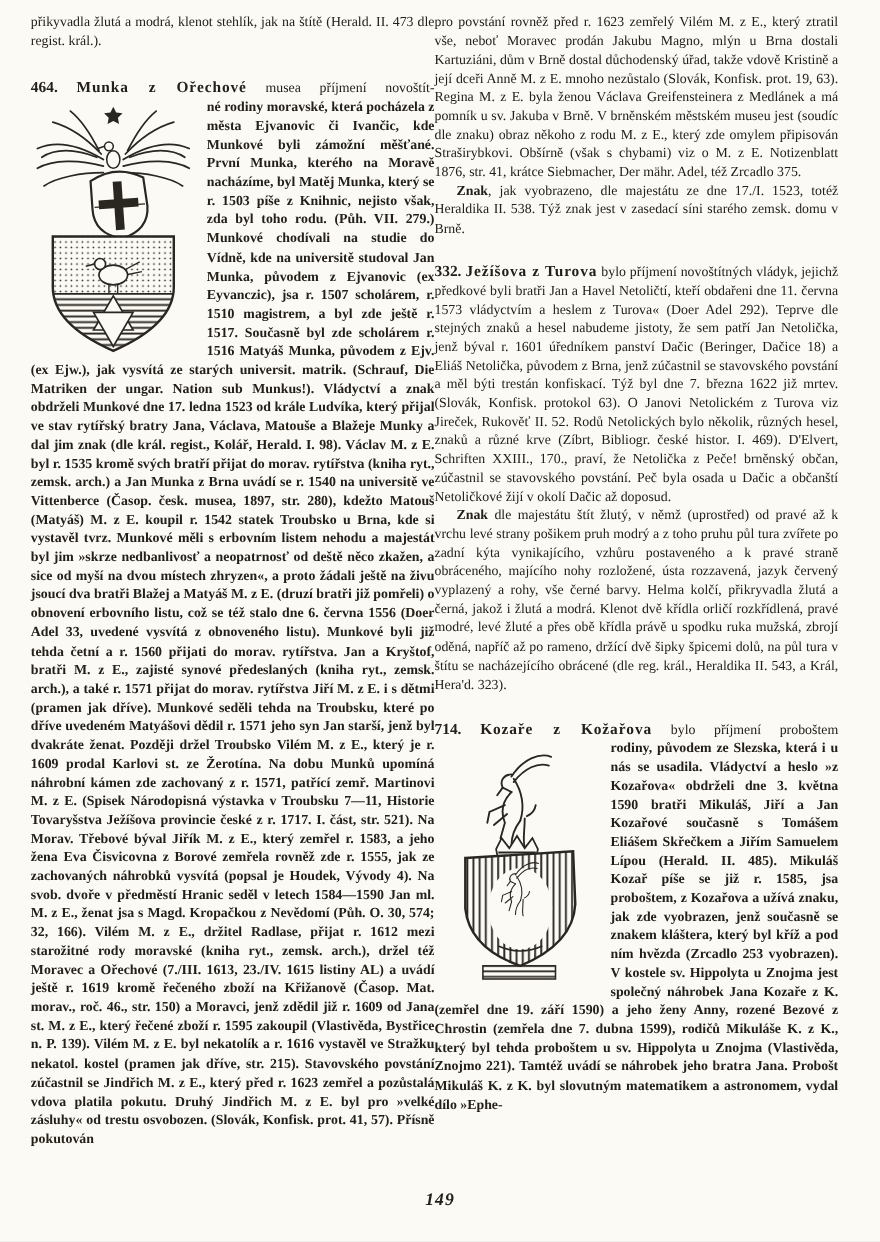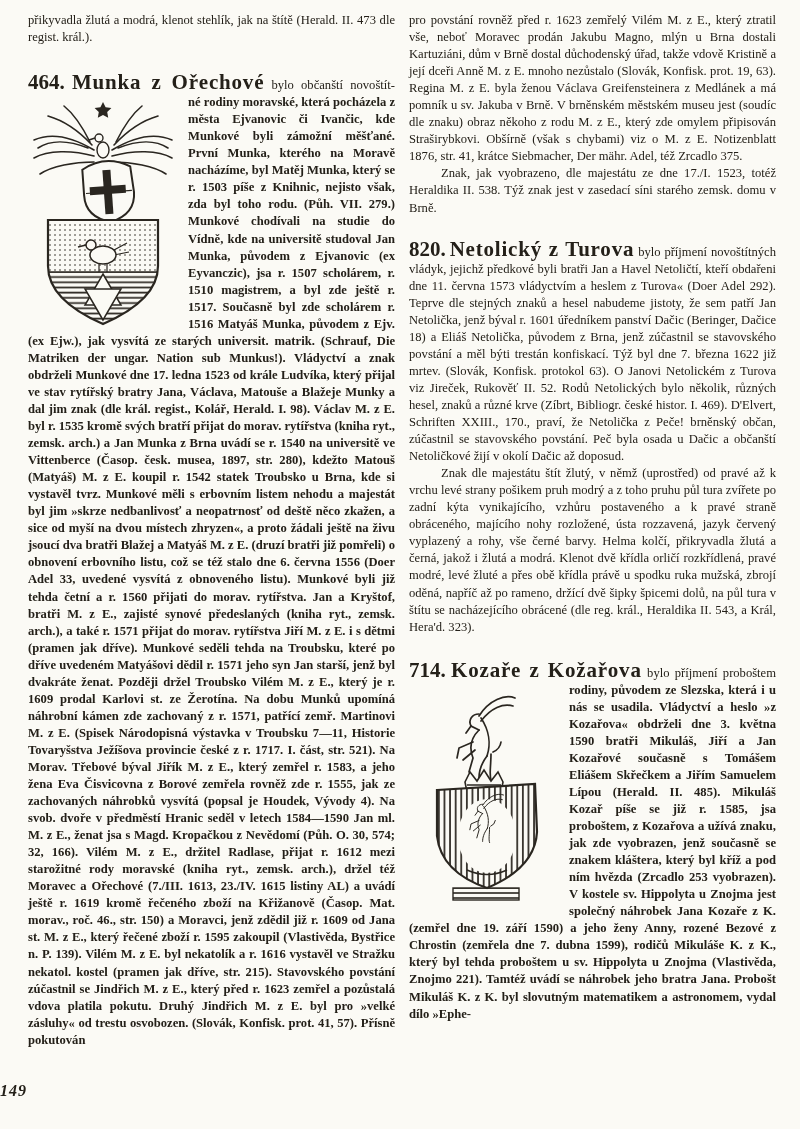"přikyvadla žlutá a modrá, klenot" .cols { gap: 14px -> none }
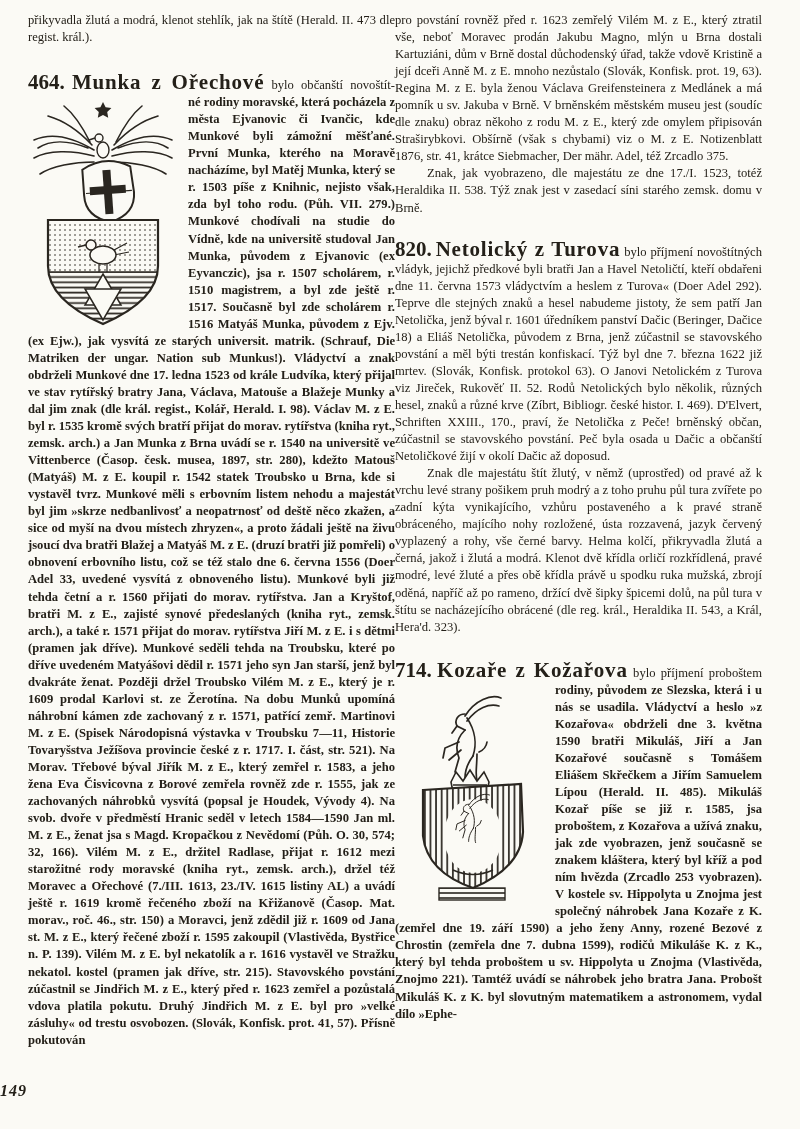"464." .enum,.etitle { font-size: 21px -> 14px }
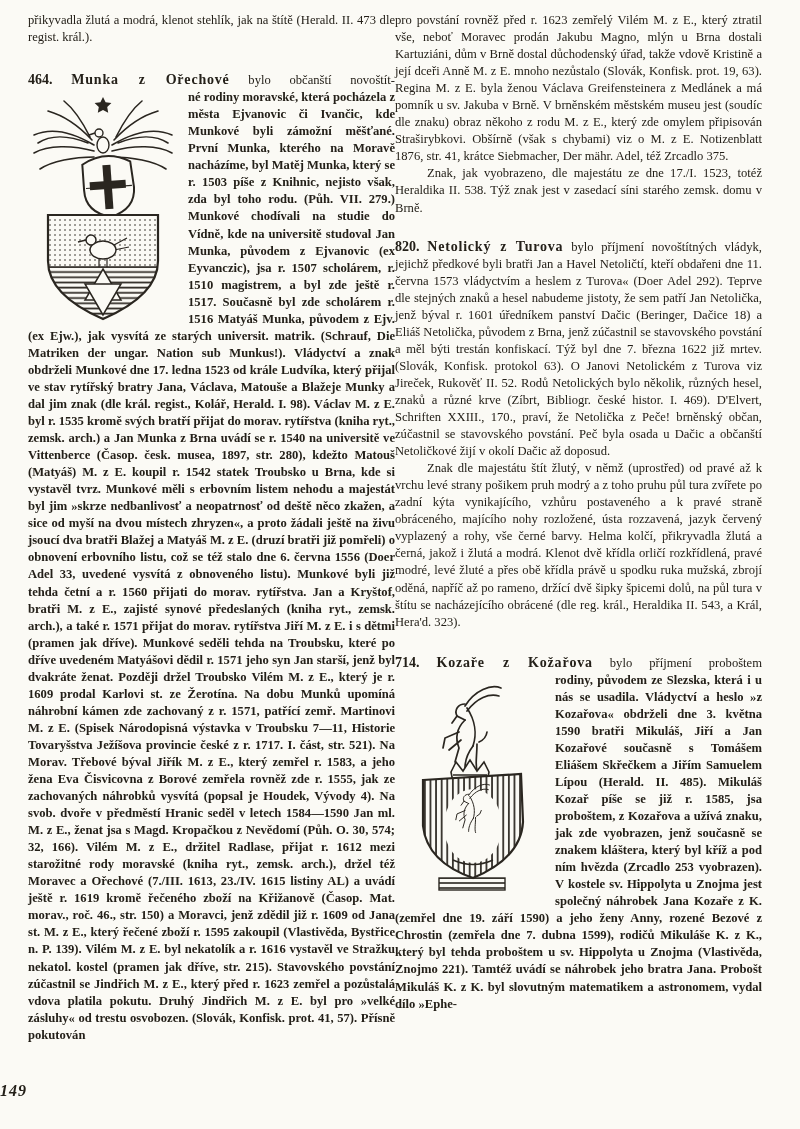"bylo občanští novoštít-" span { text: bylo občanští -> musea příjmení }
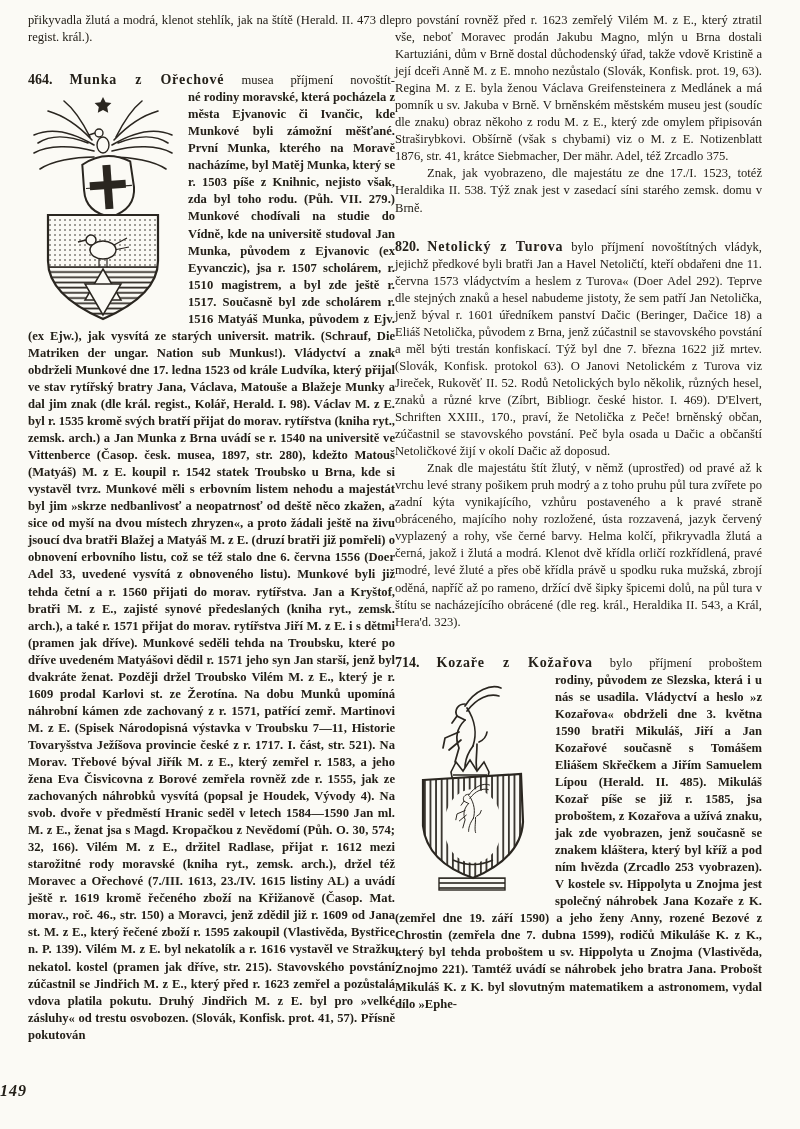"Znak" .b { font-weight: normal -> bold; margin-left: 12px -> none }
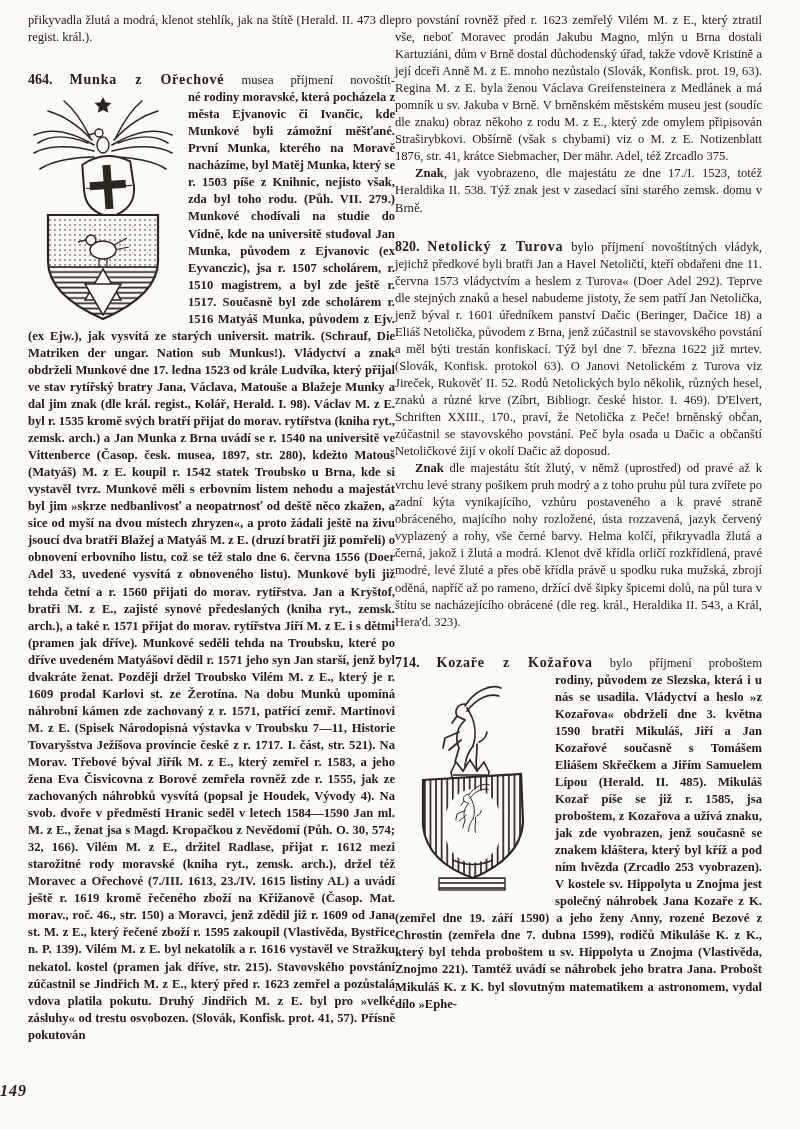"820." span.enum { text: 820 -> 332 }
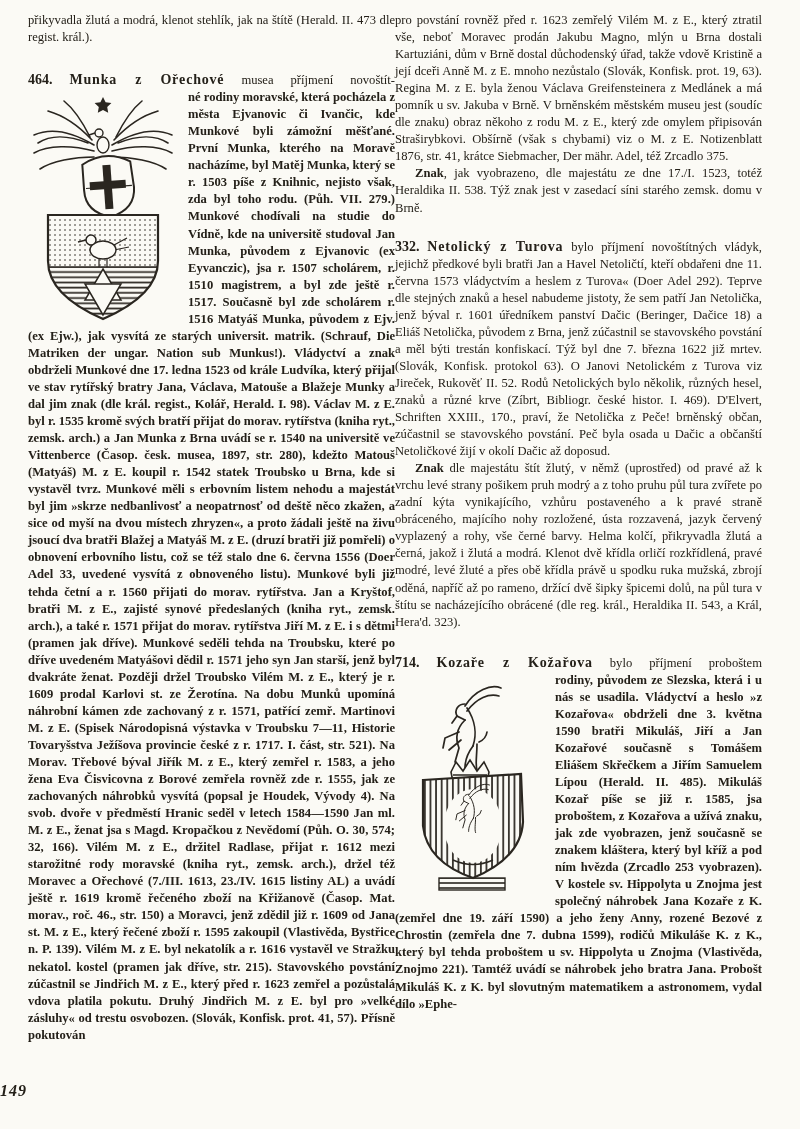"Netolický z Turova" span.etitle { text: Netolický -> Ježíšova }
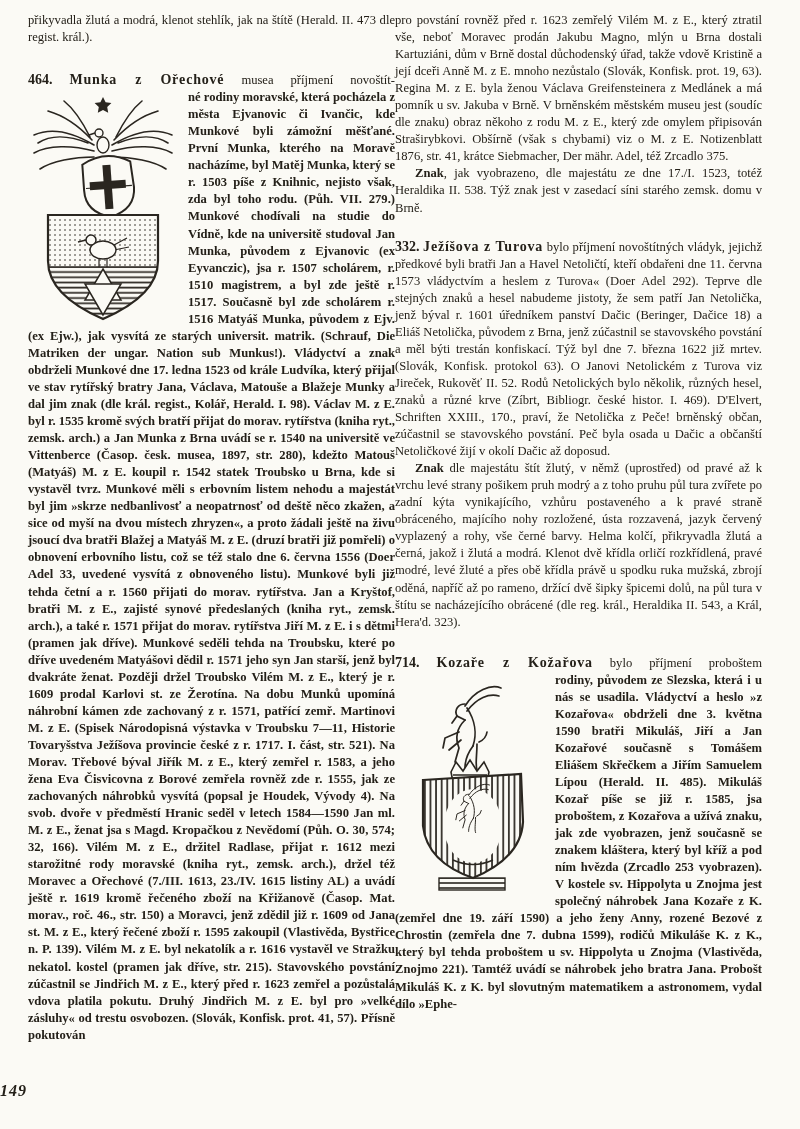"149" .pagenum { text-align: left -> center }
